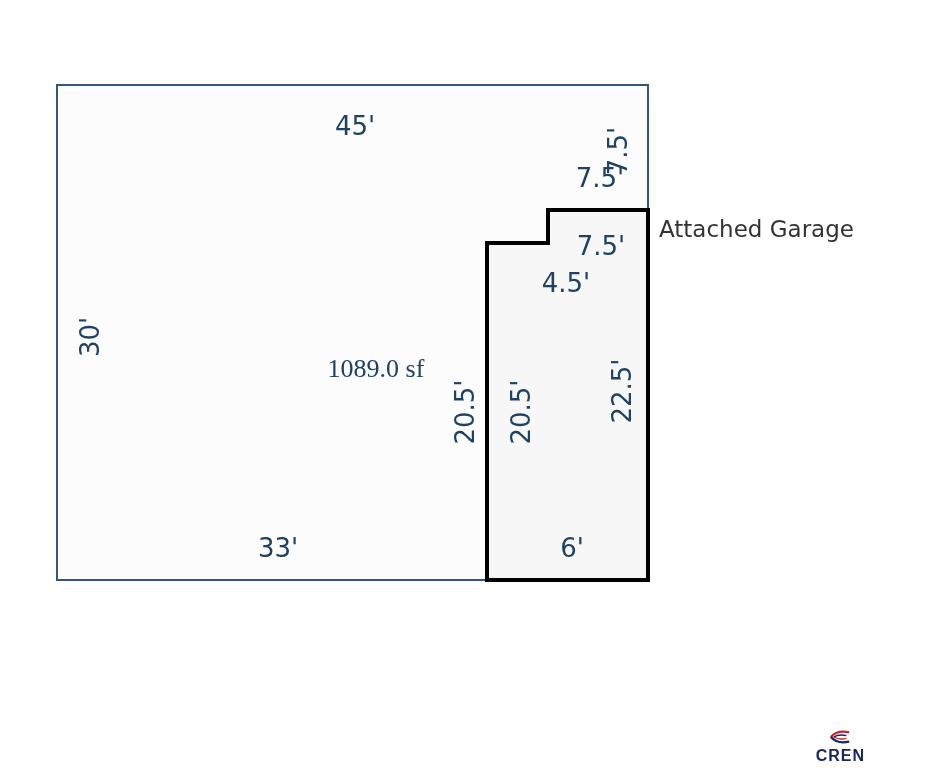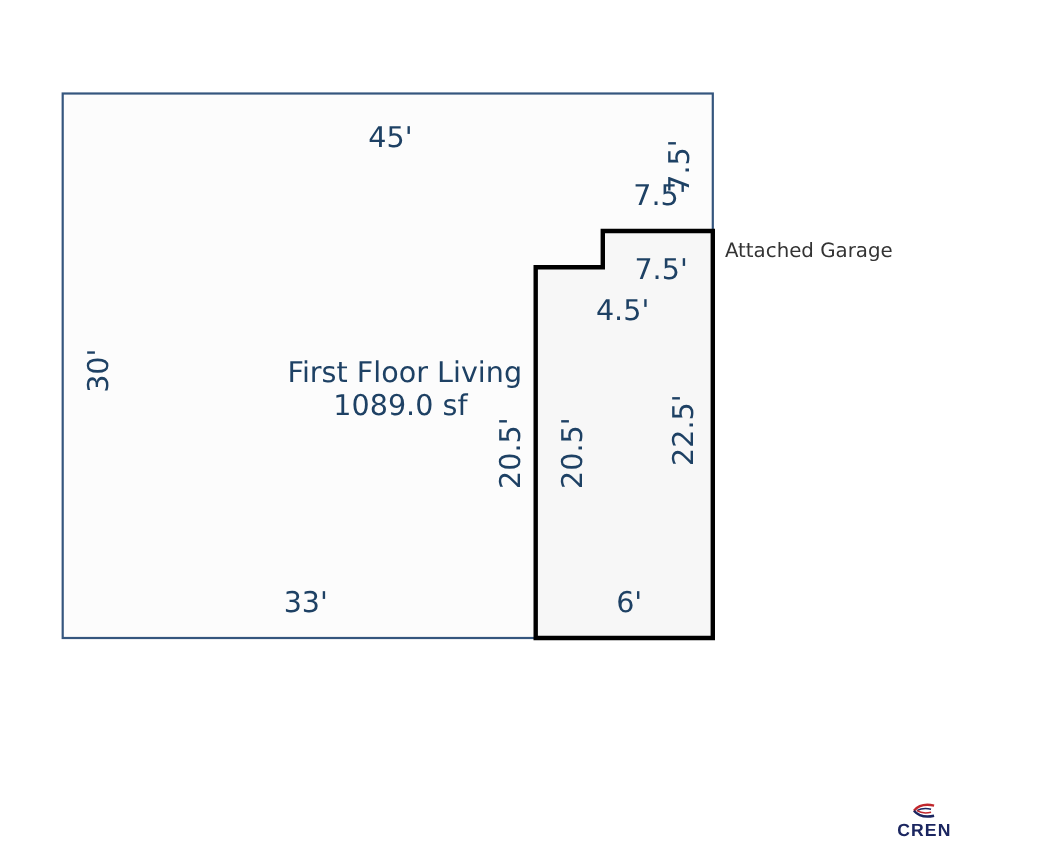"Attached Garage" .garage-text { font-size: 18px -> 23px }
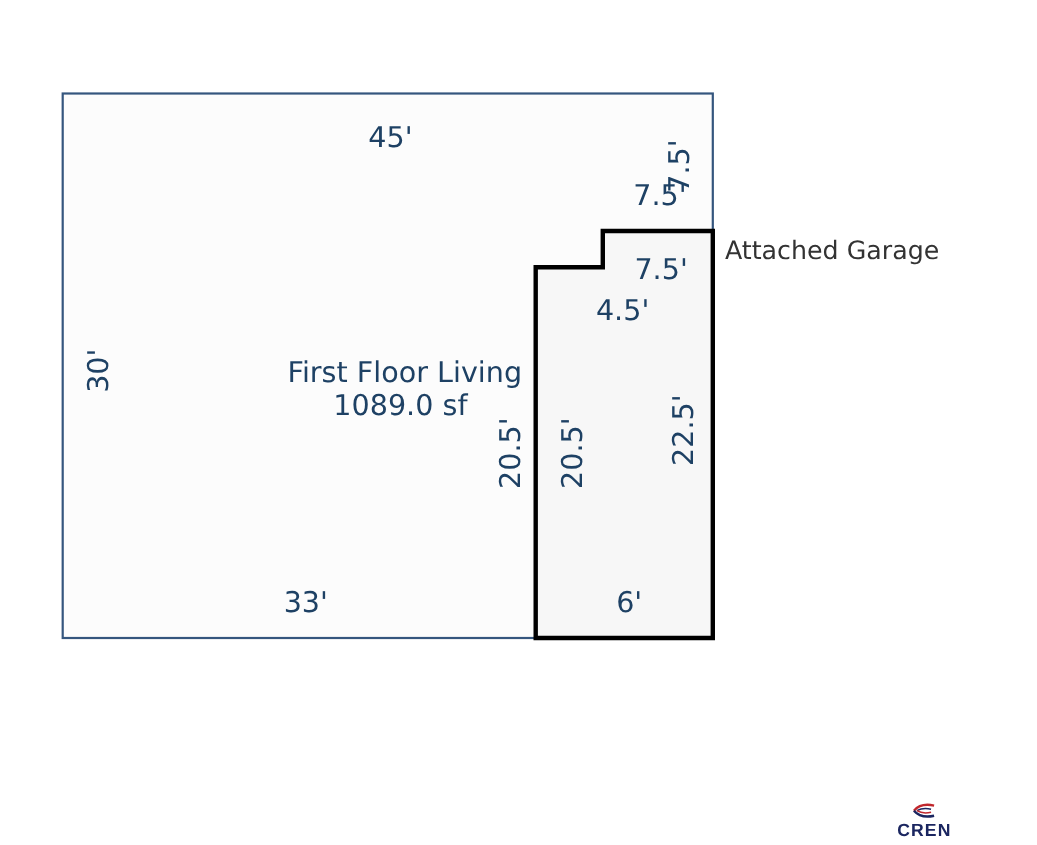"First Floor Living" div.dim { html: <div>First Floor Living</div> -> none }
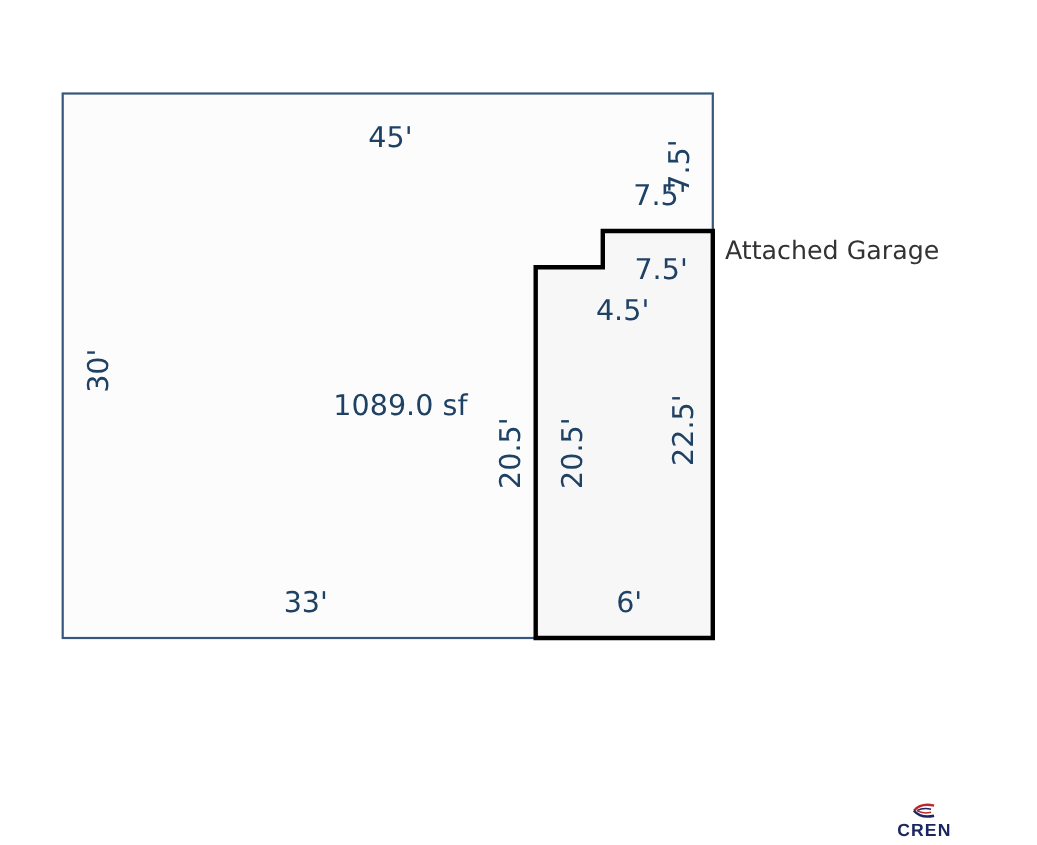"1089.0 sf" div.dim { font-family: none -> Liberation Serif, serif; left: 364px -> 376px }
